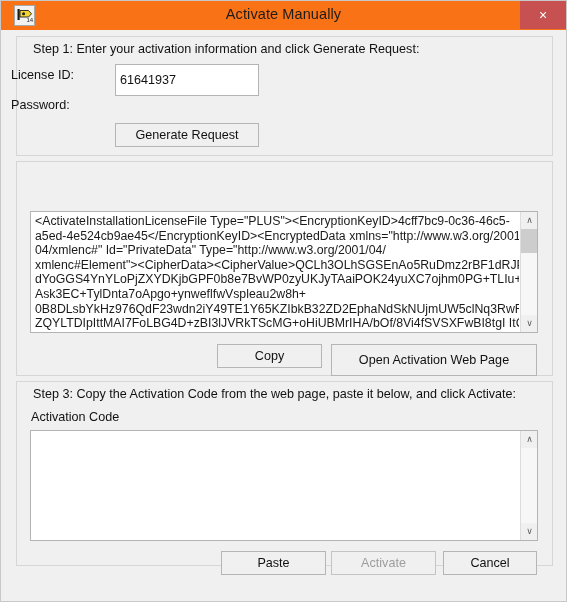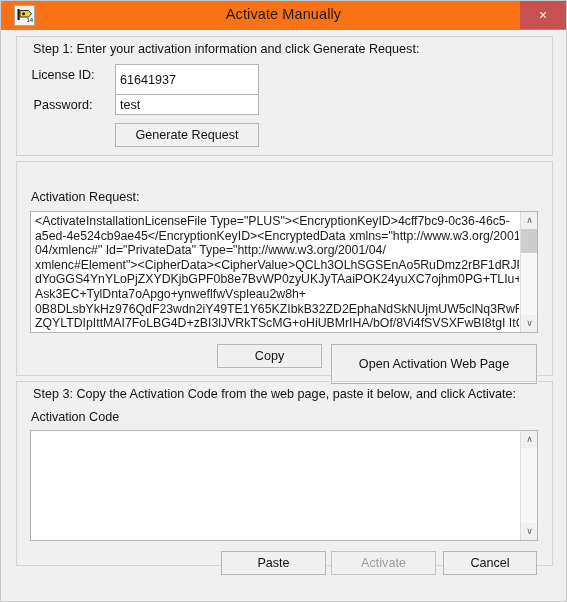"License ID:" .fieldlabel { text-align: center -> left }
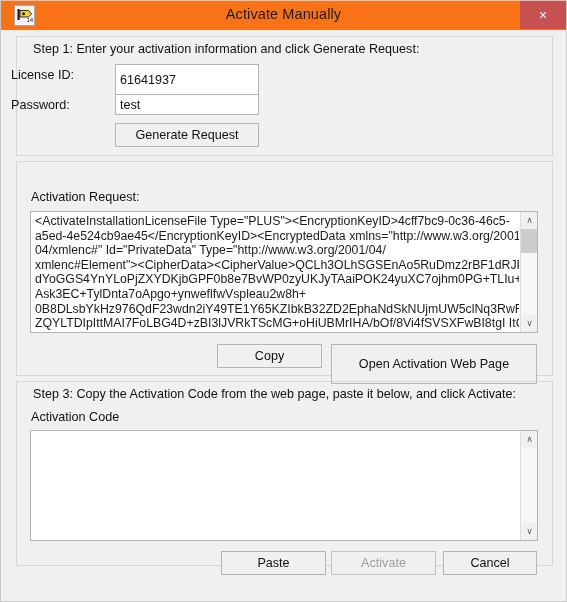"test" input.textinput { html: <input> -> none }
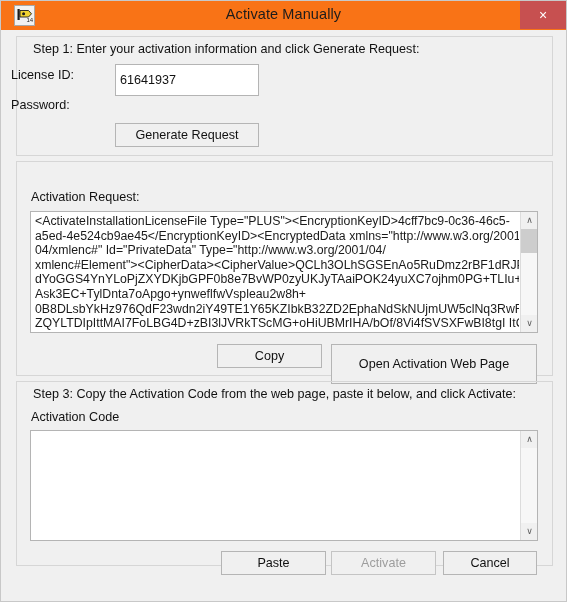"Activation Request:" div.sublabel { html: <div>Activation Request:</div> -> none }
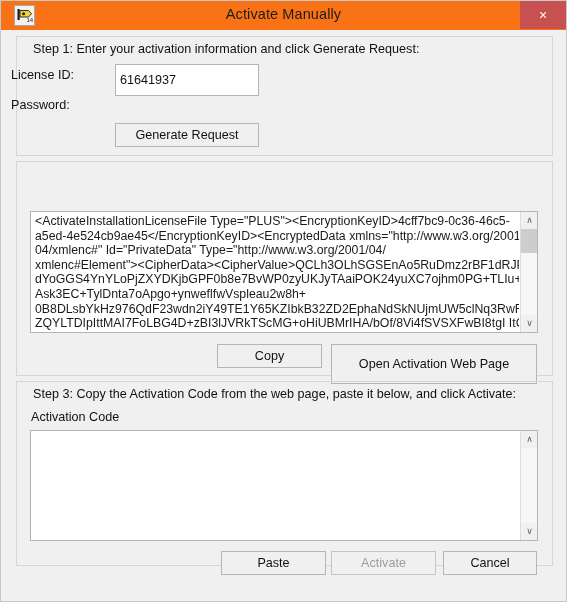"Open Activation Web Page" .btn-openweb { height: 40px -> 32px }
